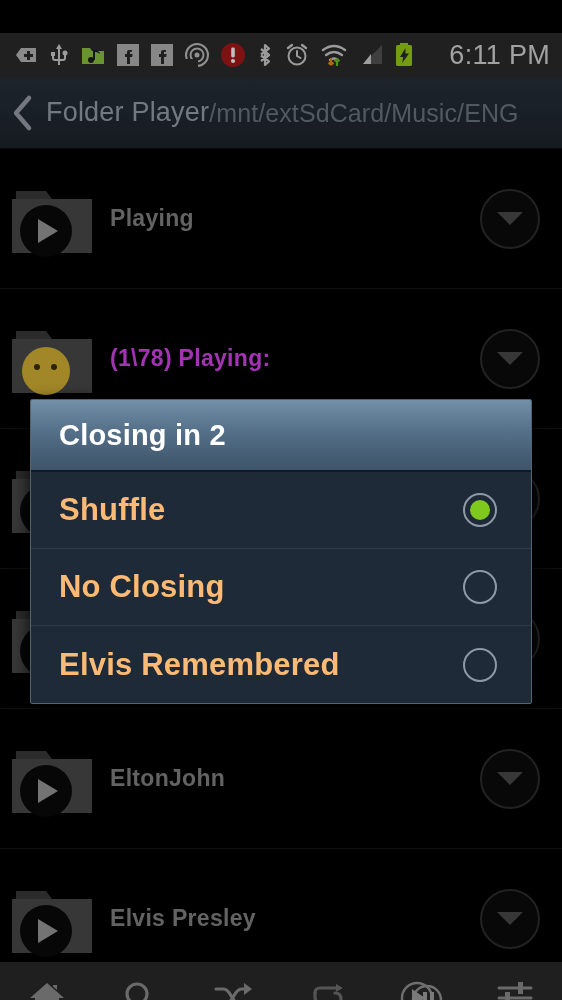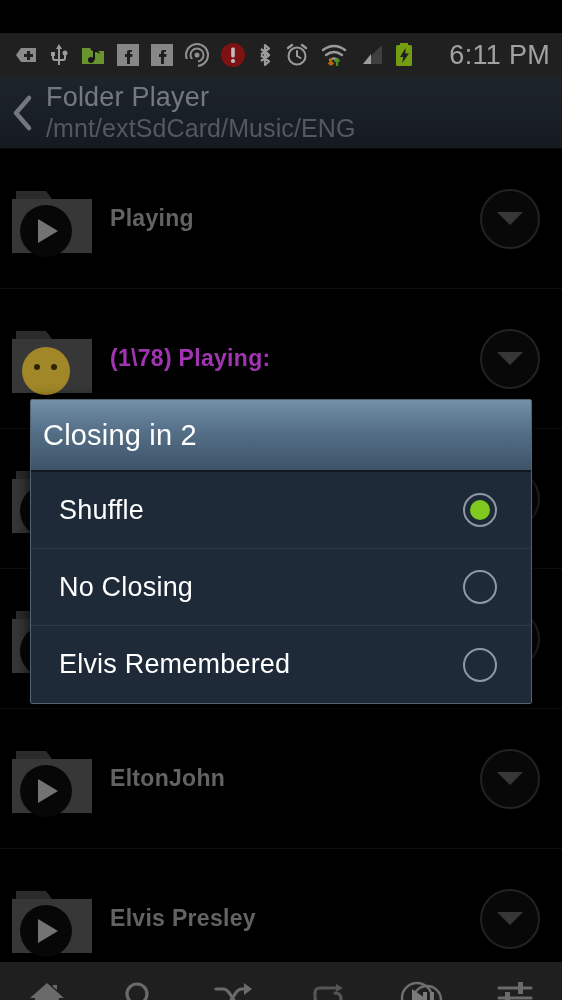"Folder Player" .header-text { flex-direction: column -> row }
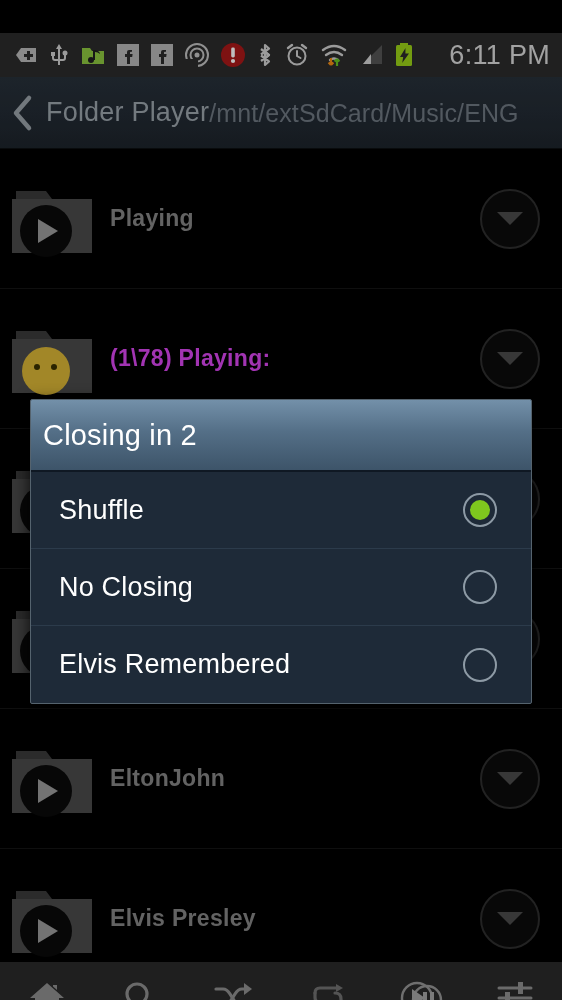"Closing in 2" .dialog-header { font-weight: none -> bold; padding-left: 12px -> 28px }
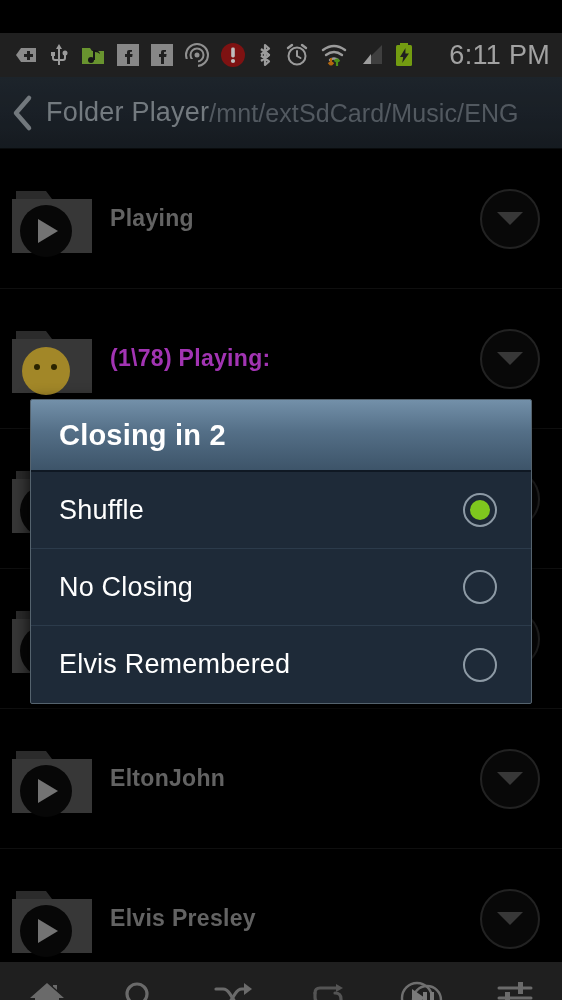"Shuffle" .opt-label { color: #ffffff -> #fdba74; font-size: 27px -> 31px; font-weight: none -> bold }
